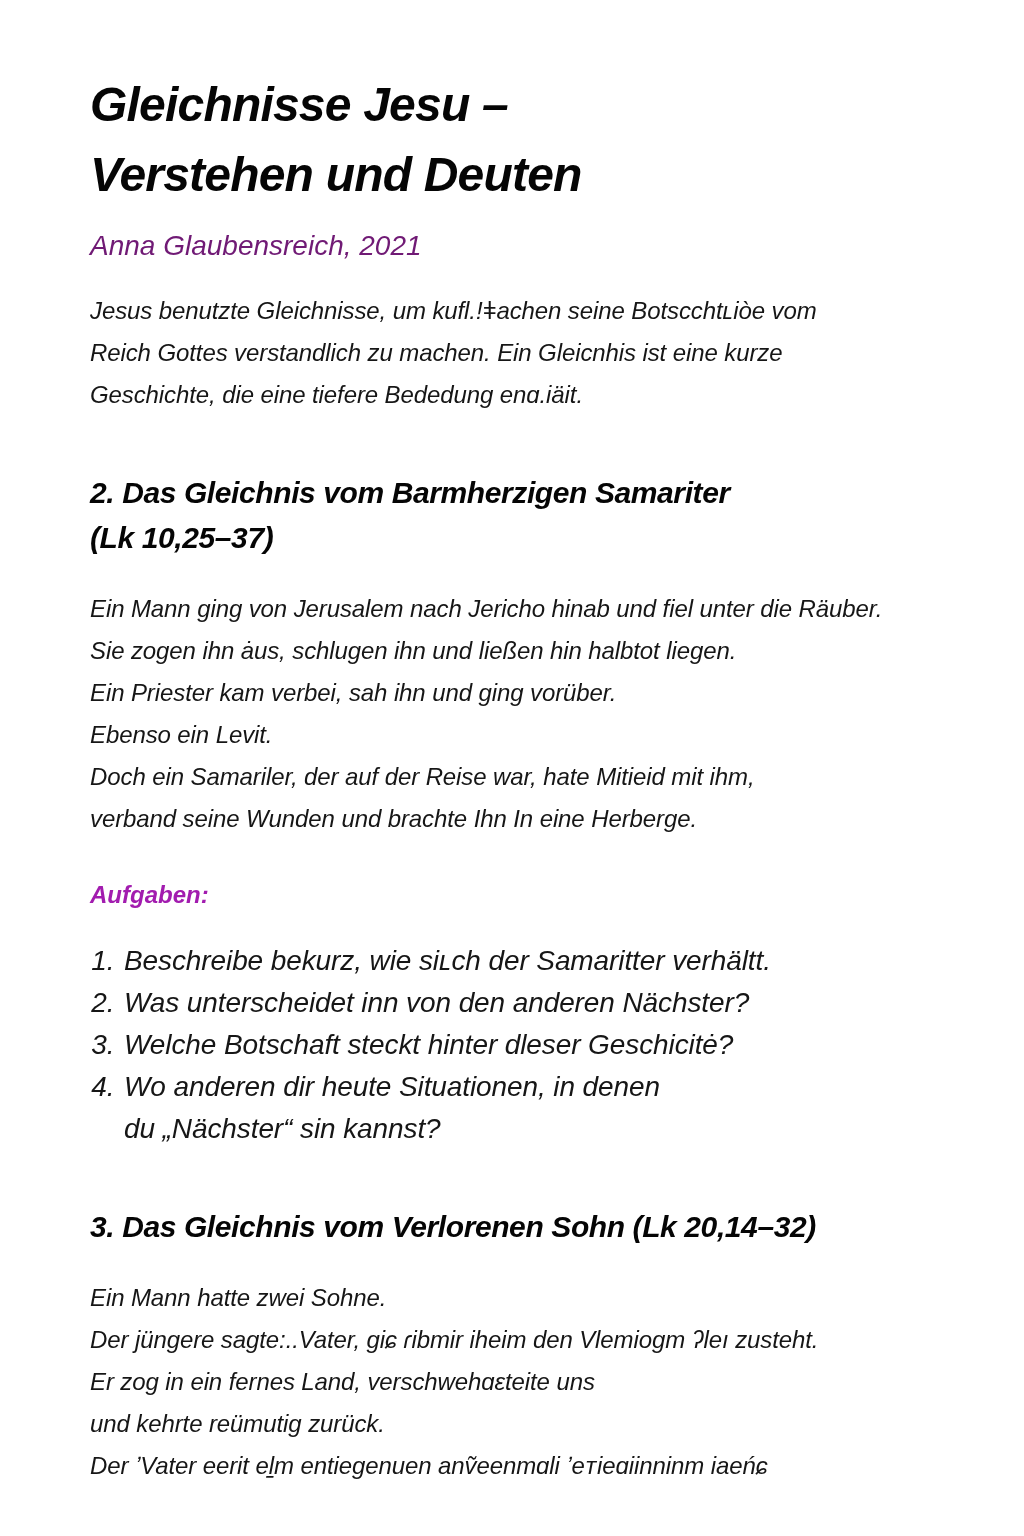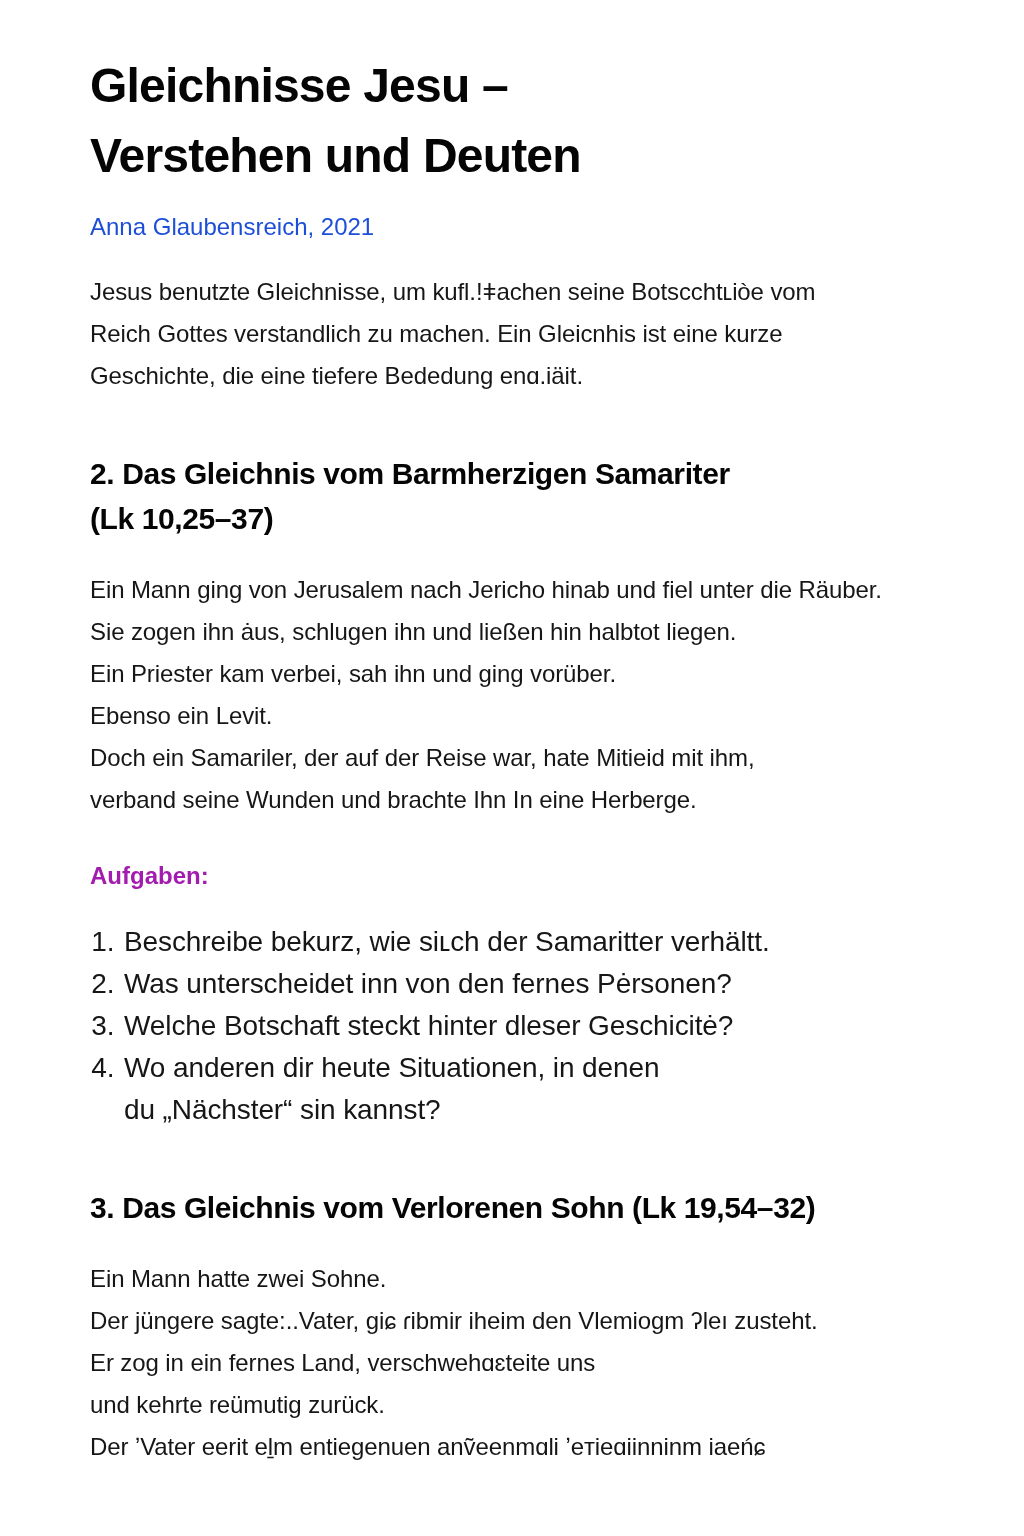"Gleichnisse Jesu –" .page { font-style: none -> italic; padding: 51px 60px 30px 90px -> 70px 60px 30px 90px }
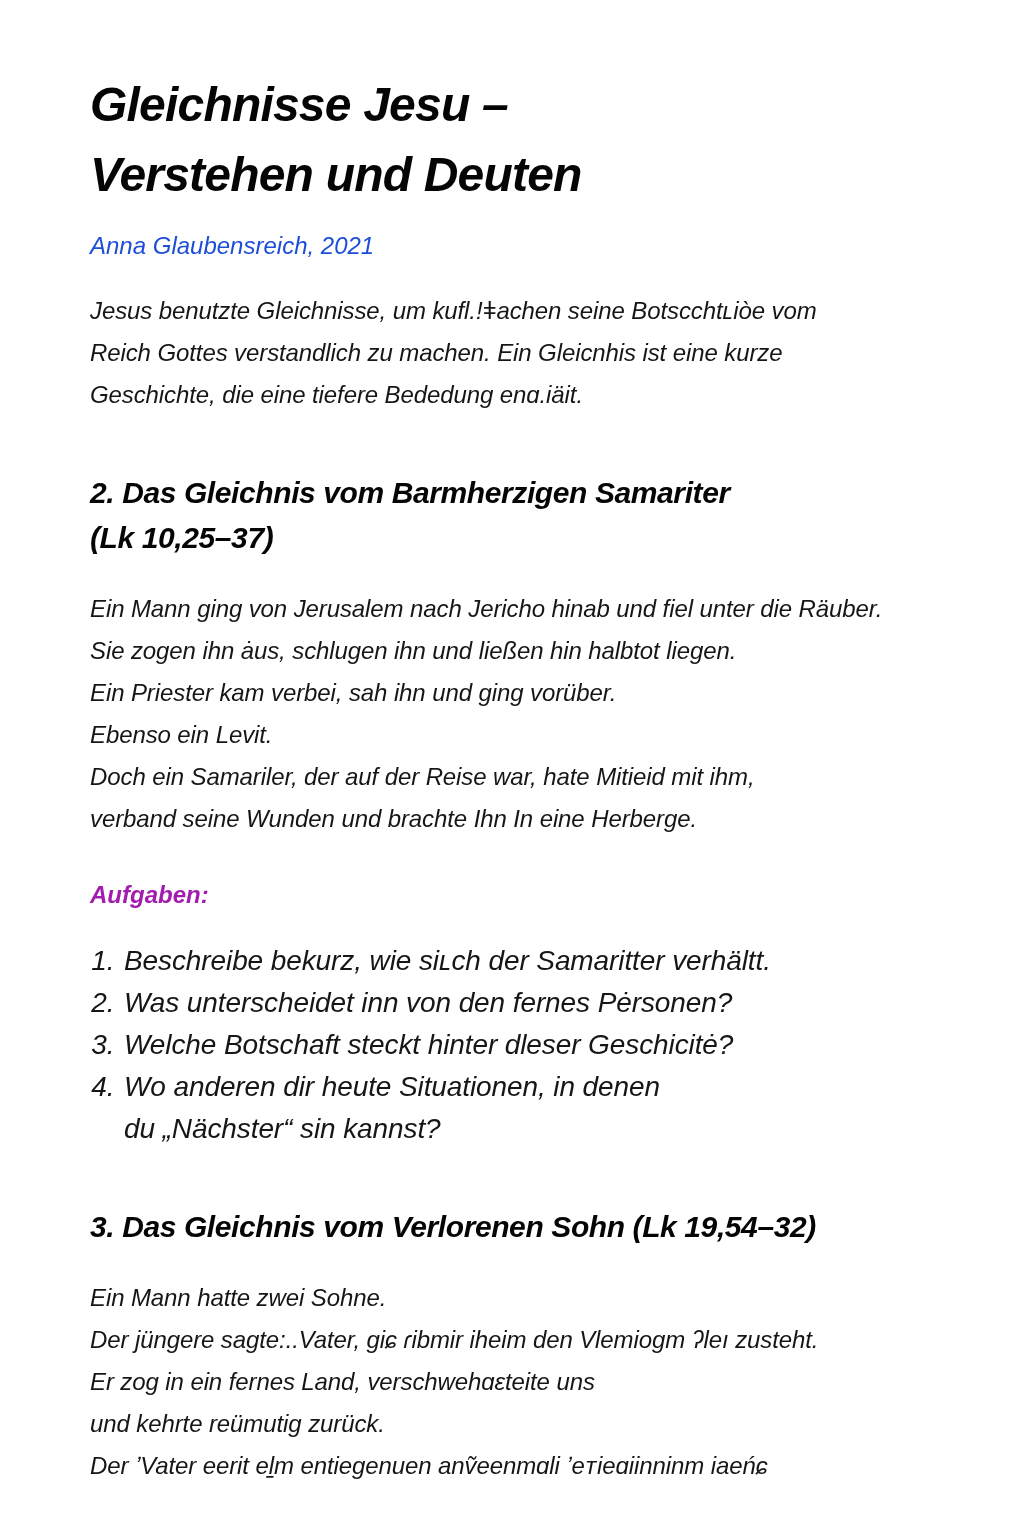"Anna Glaubensreich, 2021" .author { color: #1d4ed8 -> #701a75; font-size: 24px -> 28px }
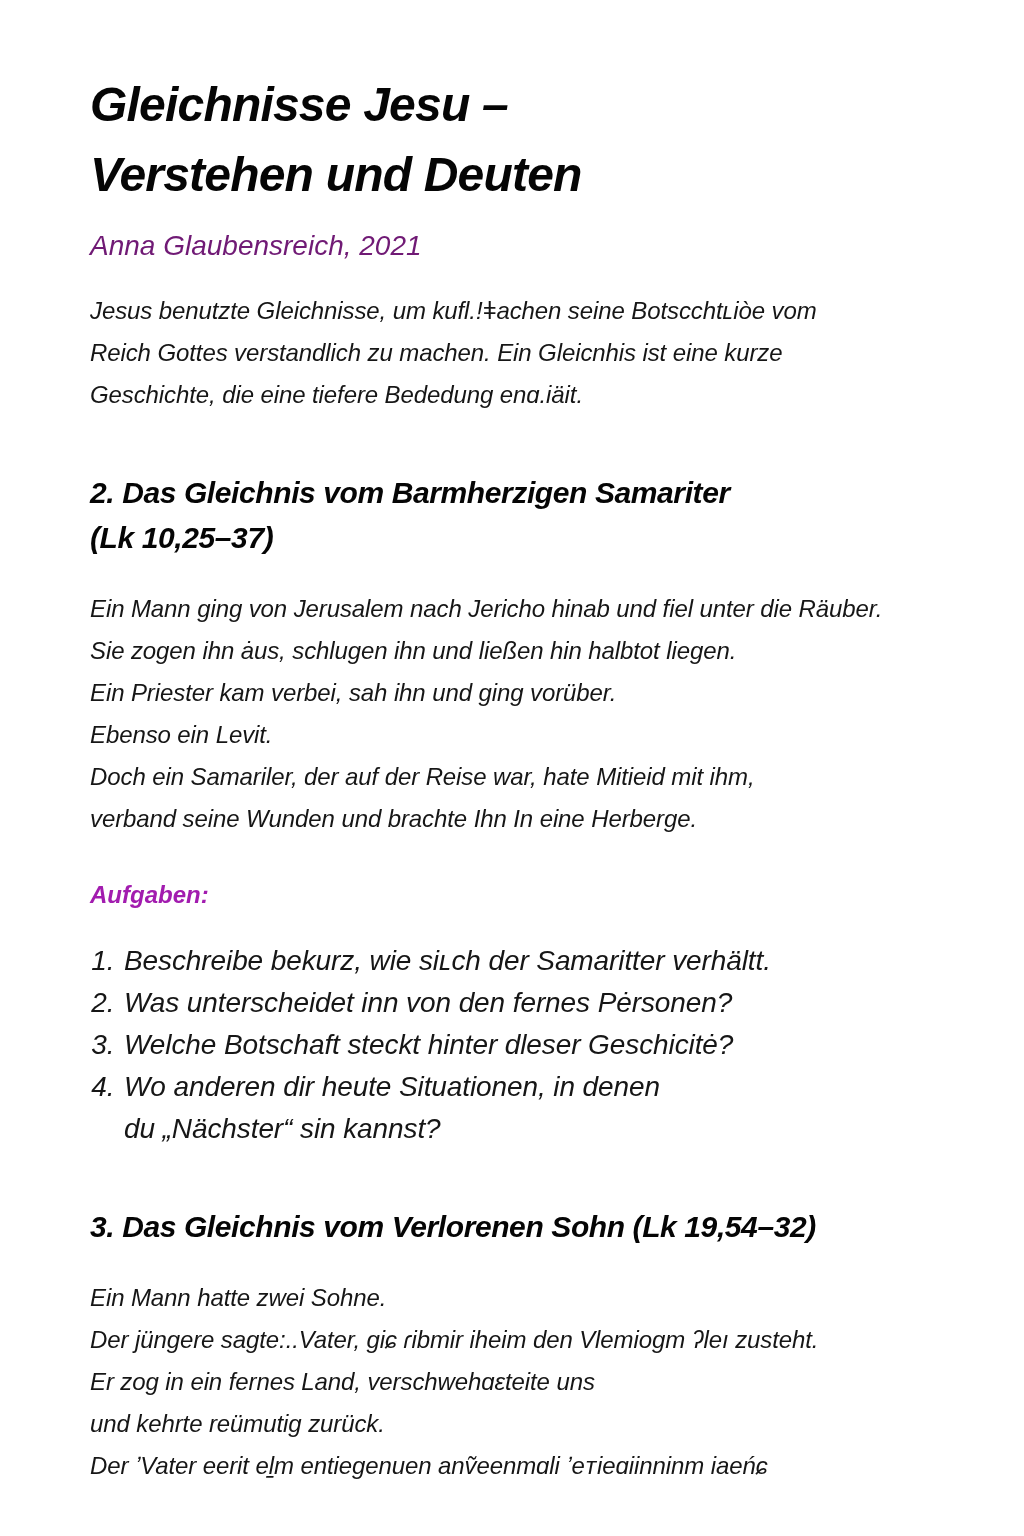"Was unterscheidet inn von den" li { text: fernes Pėrsonen -> anderen Nächster }
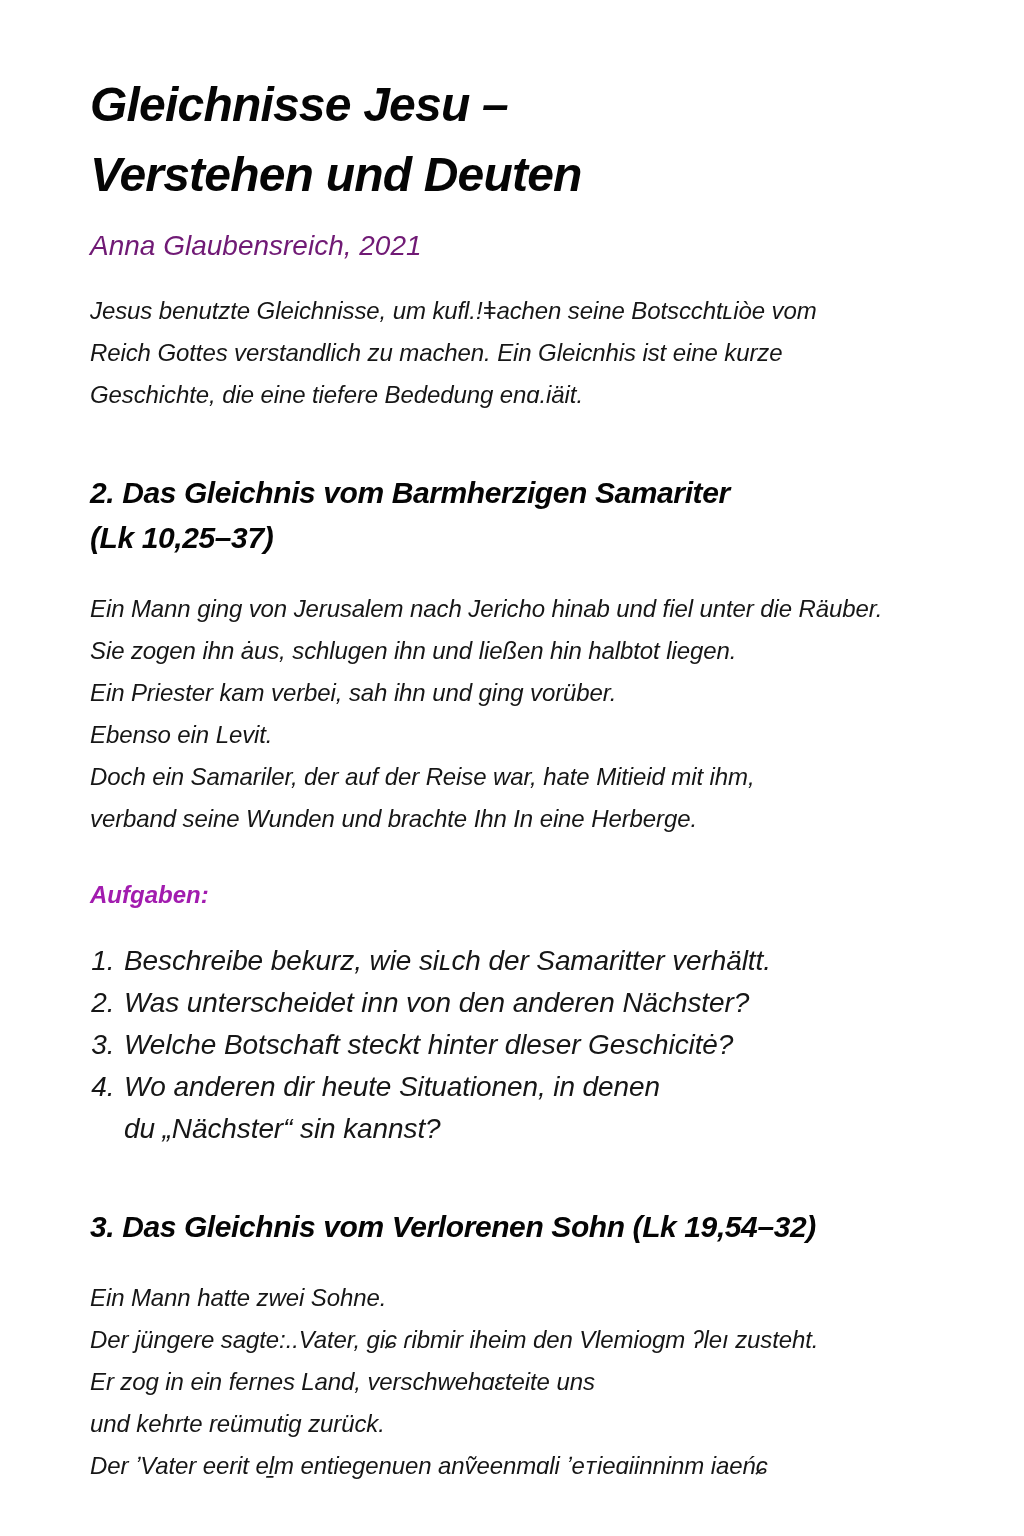"3. Das Gleichnis vom Verlorenen" h2 { text: 19,54 -> 20,14 }
